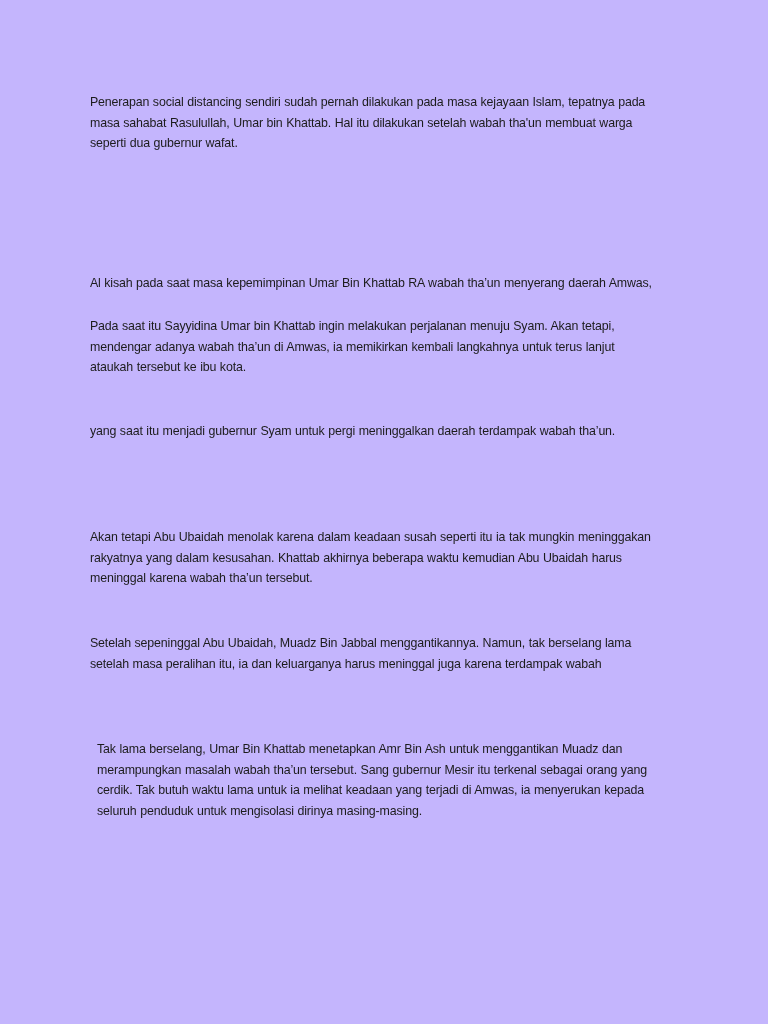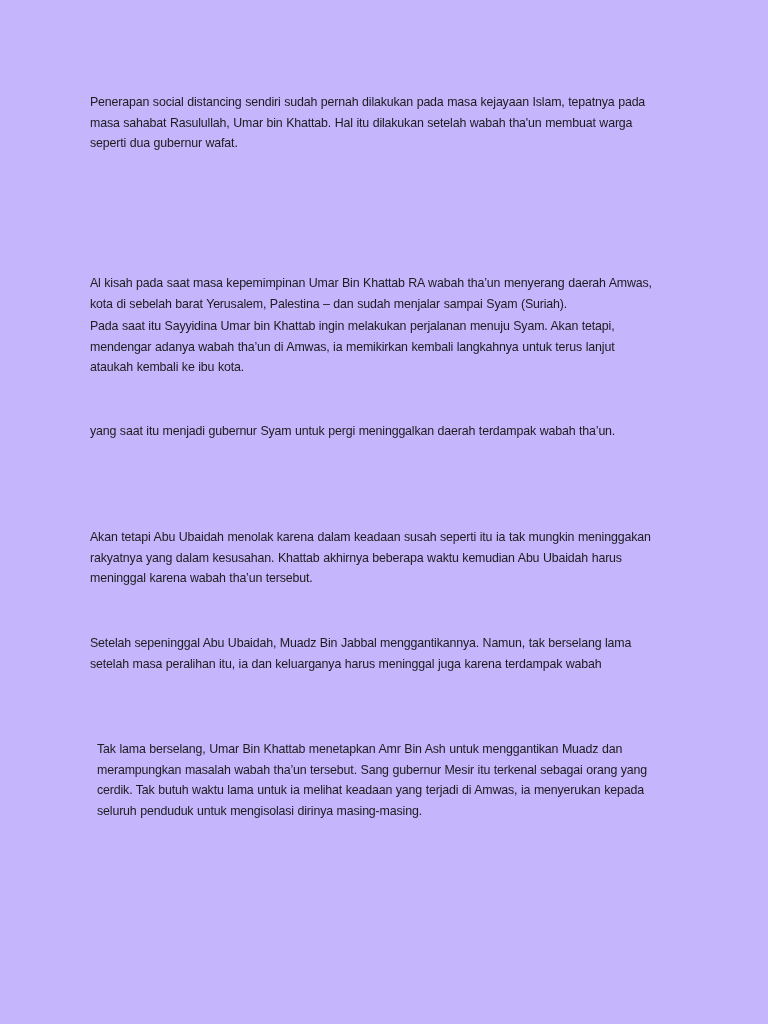"kota di sebelah barat Yerusalem," span.line { html: <span>kota di sebelah barat Yerusalem, Palestina – dan sudah menjalar sampai Syam (Suriah).</span> -> none }
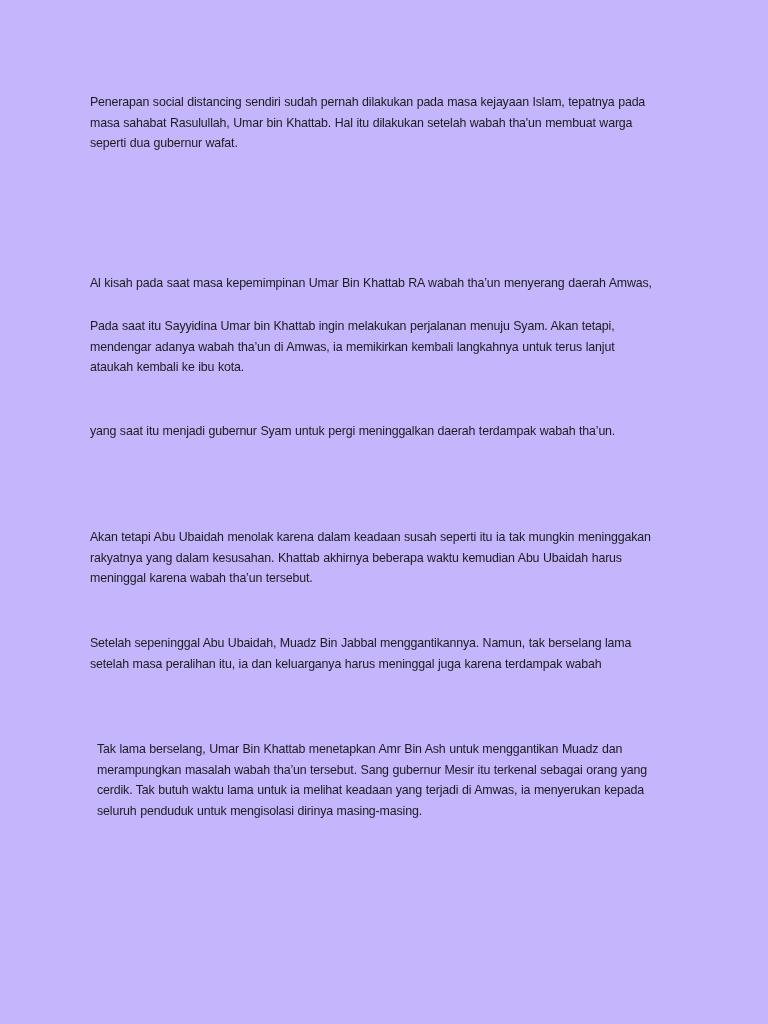"ataukah kembali ke ibu kota." span.line { text: kembali -> tersebut }
